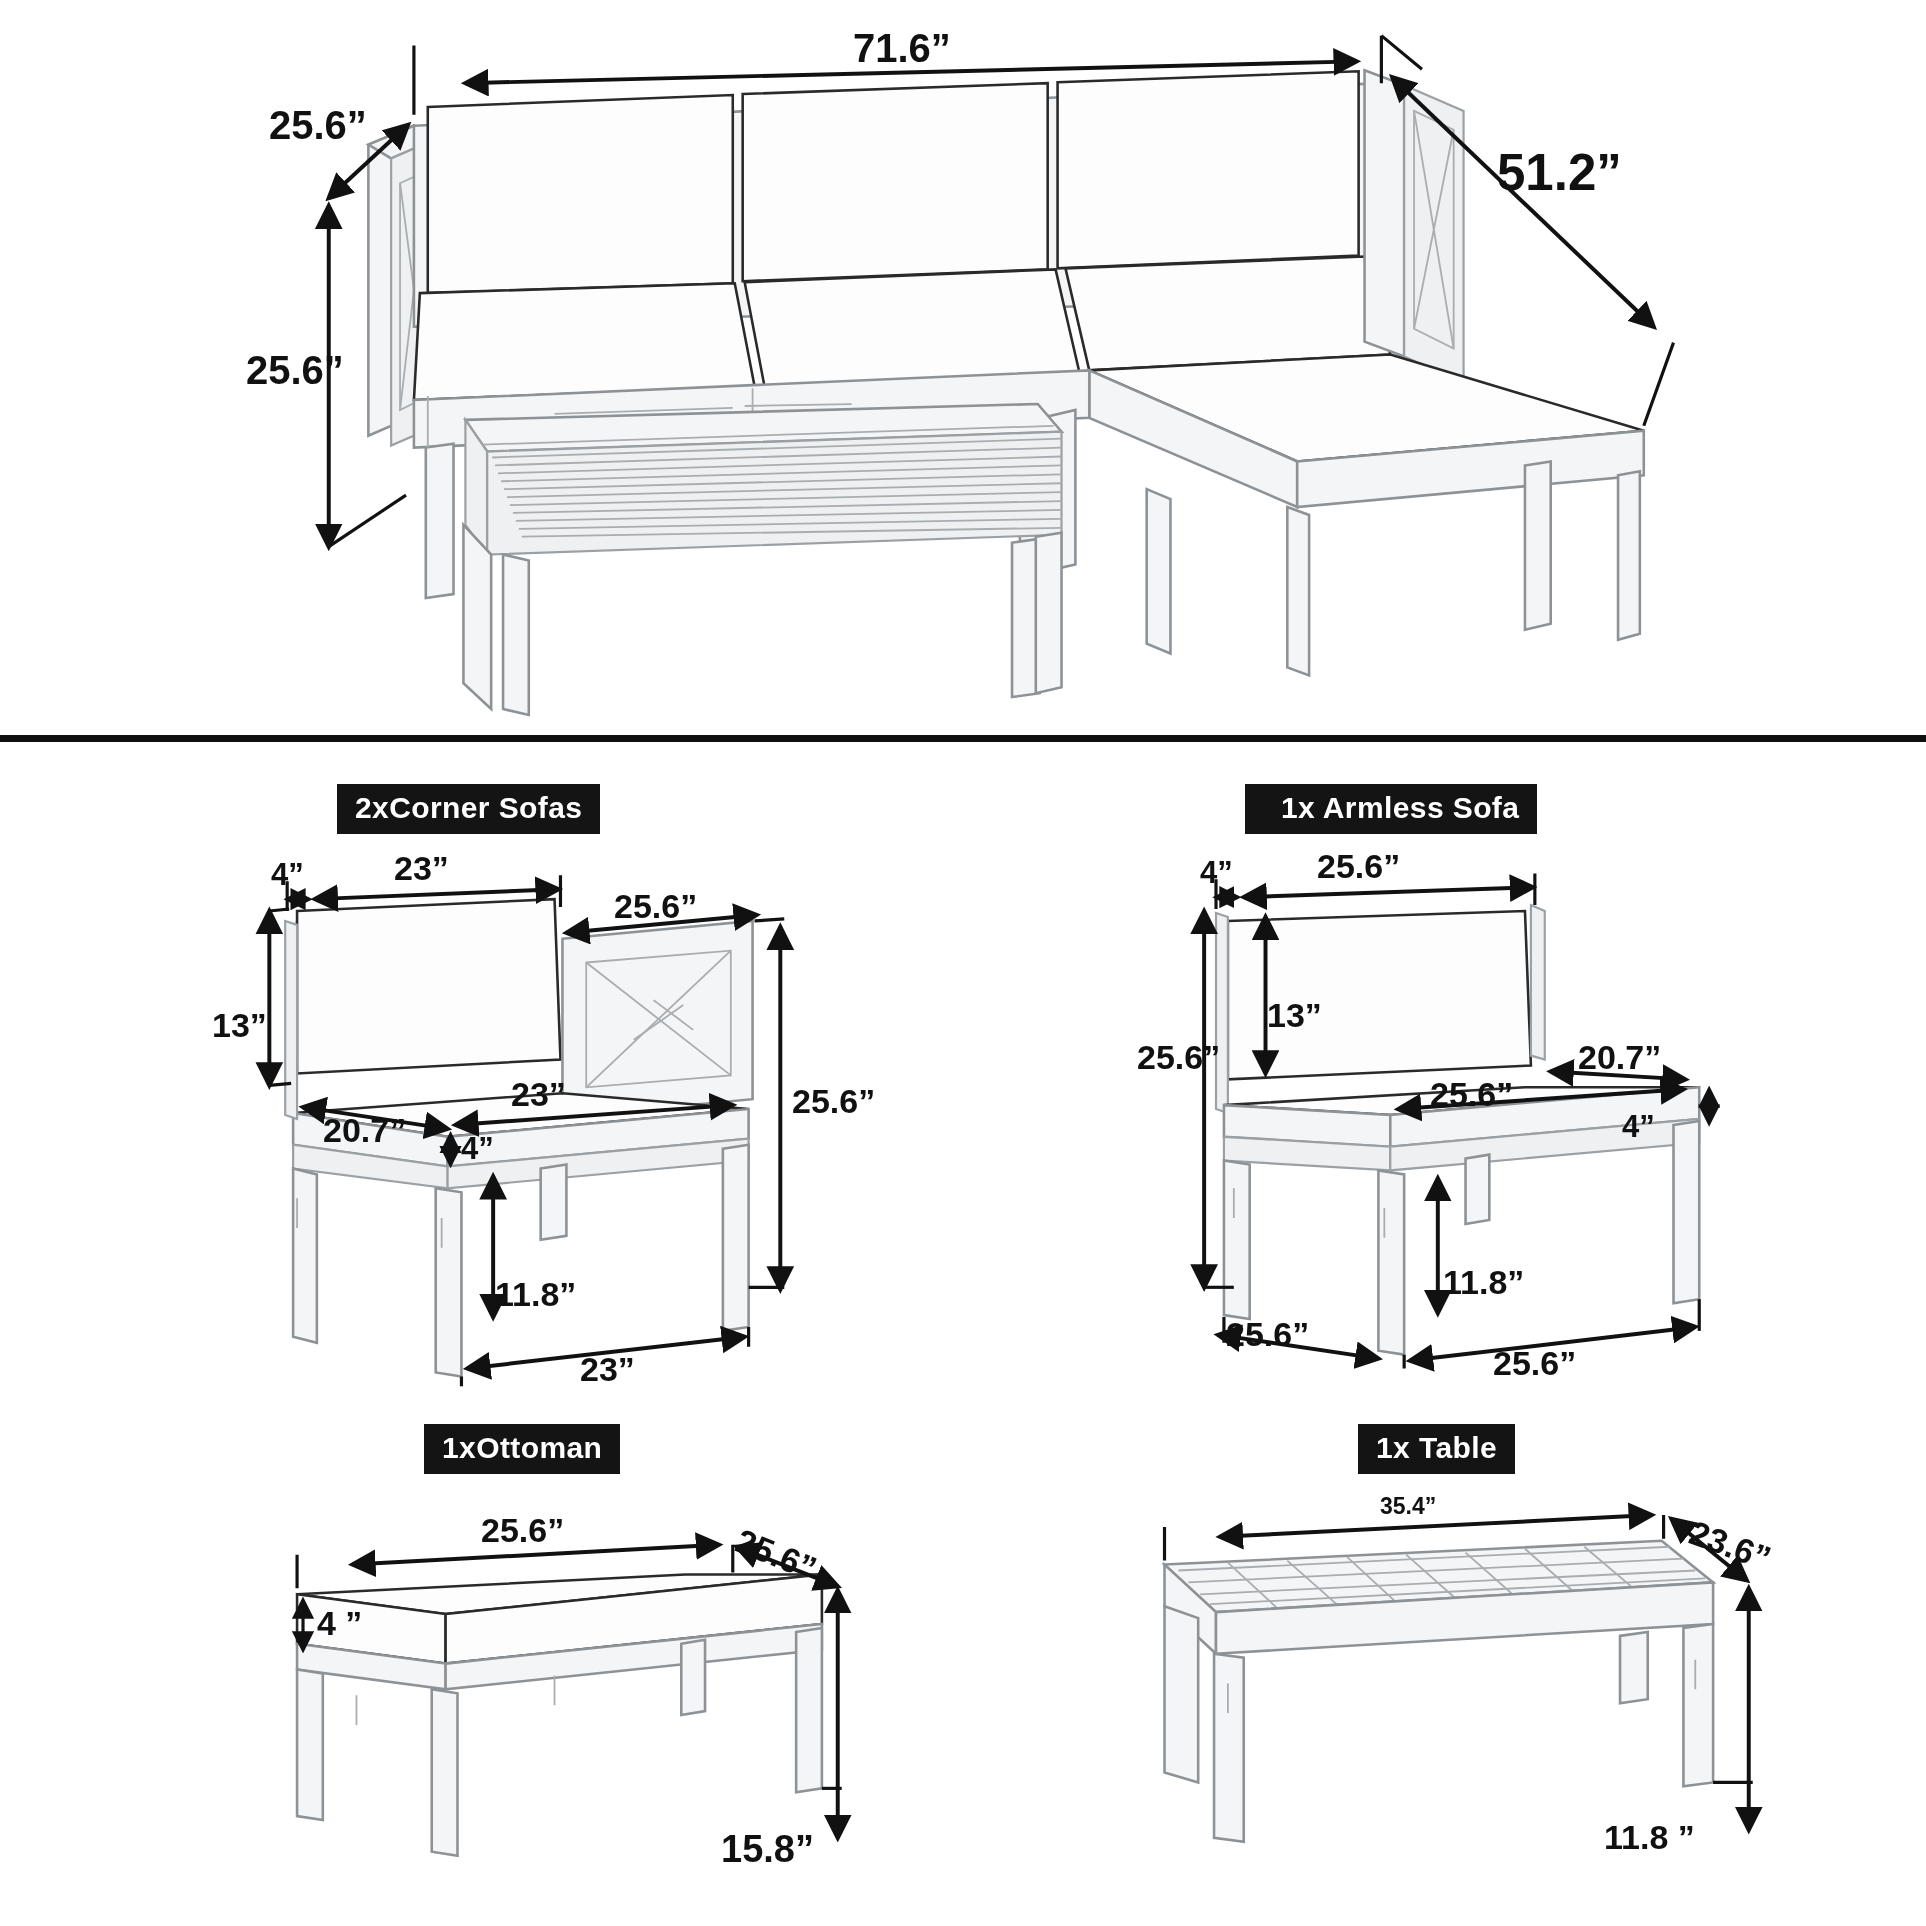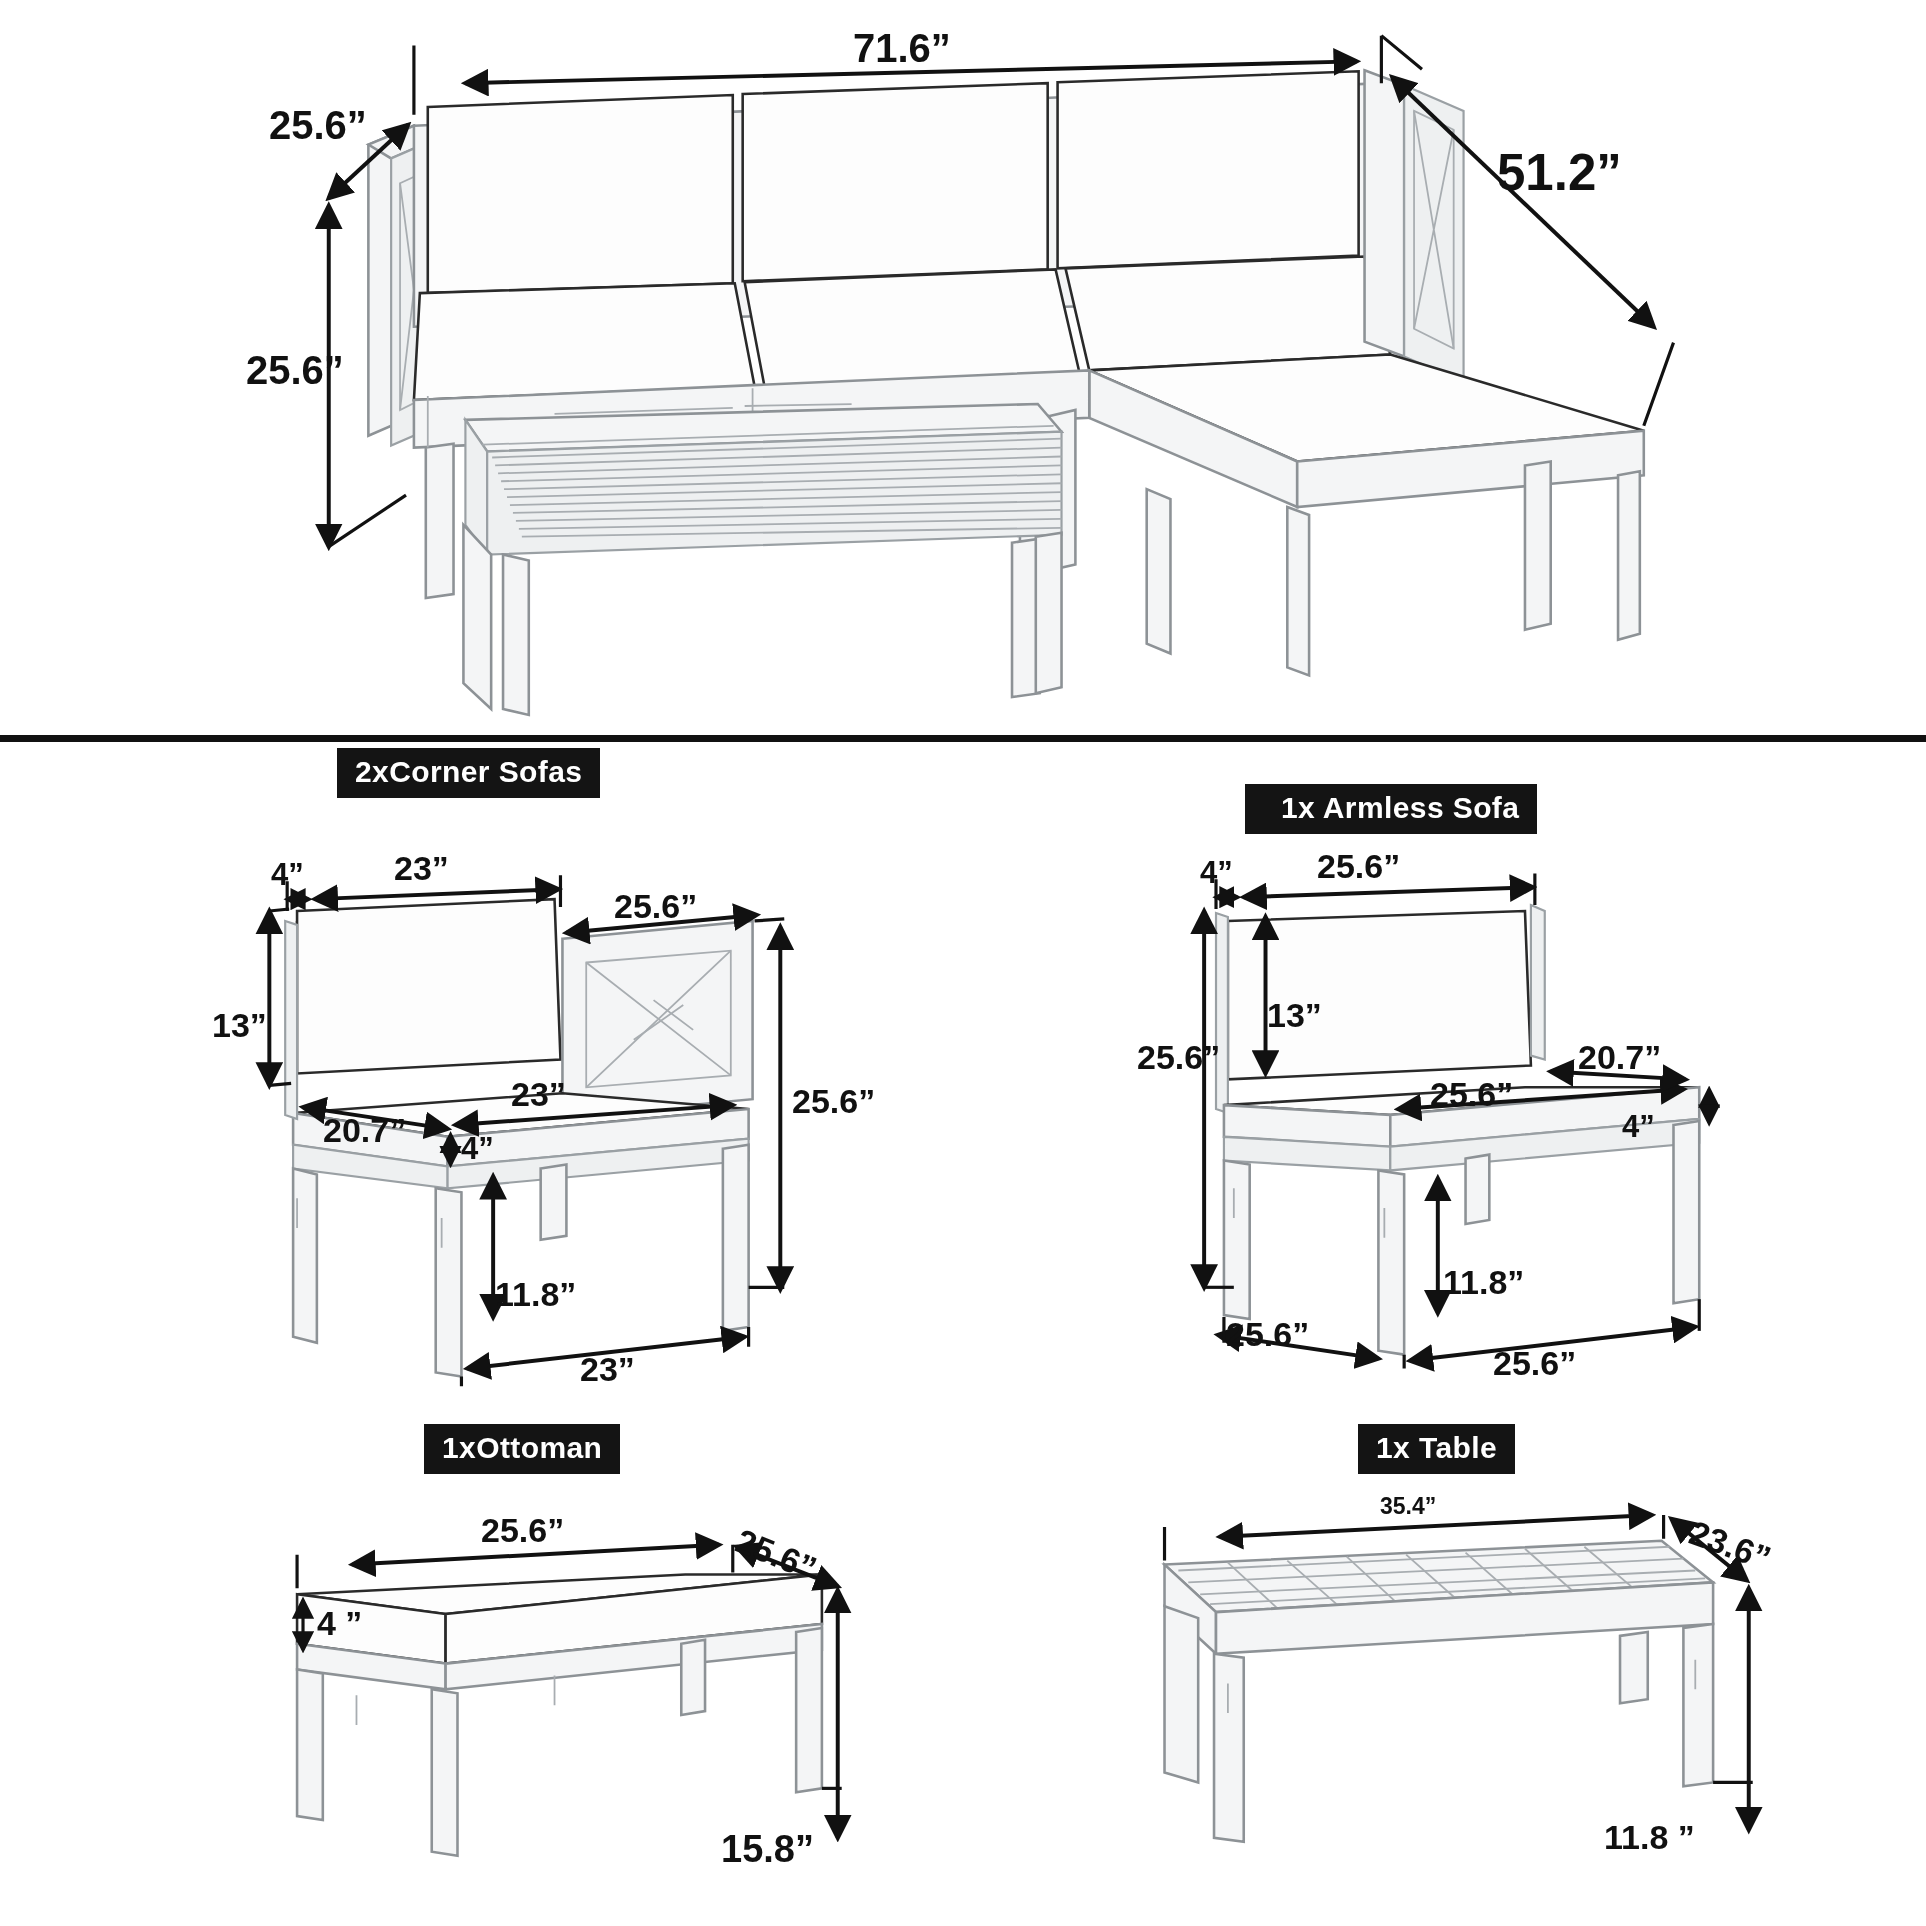"2xCorner Sofas" div.badge { top: 748px -> 784px }
